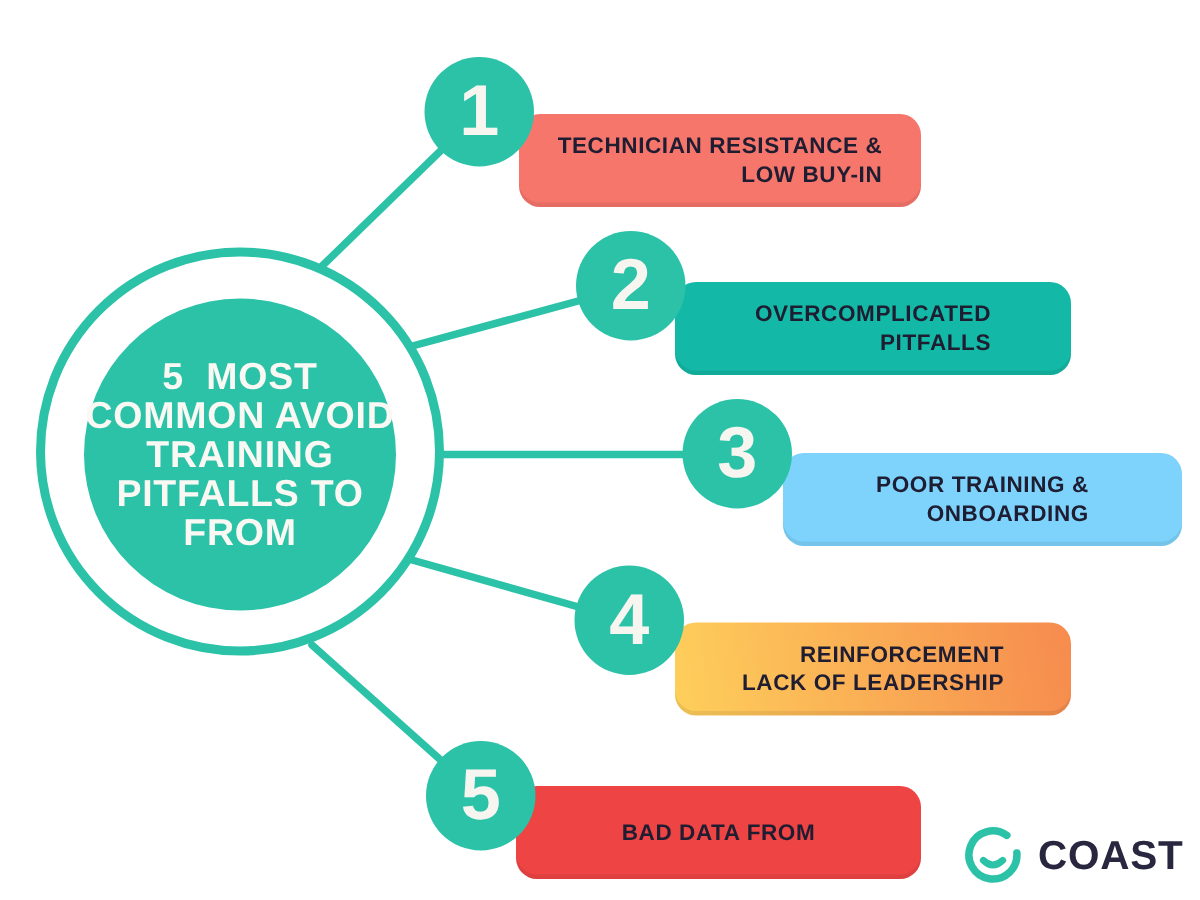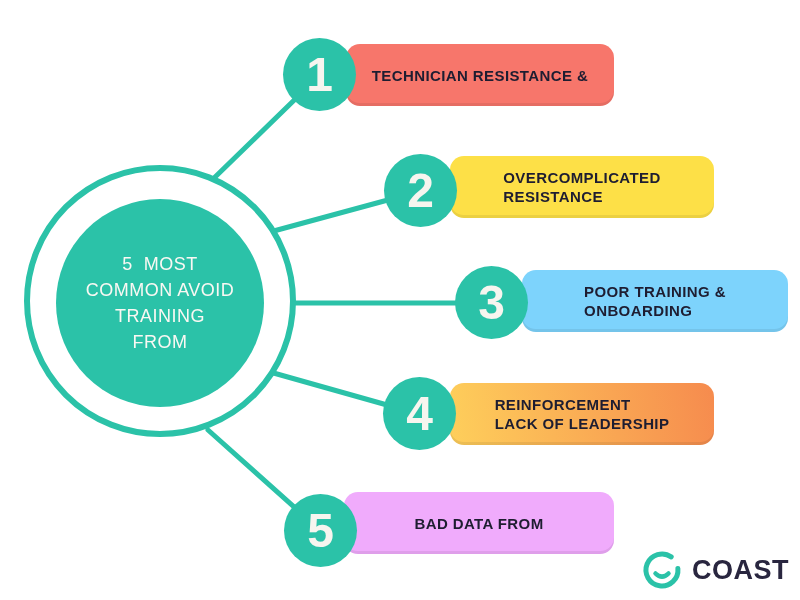"TECHNICIAN RESISTANCE &" .bar { margin-top: none -> 32px; text-align: left -> right }
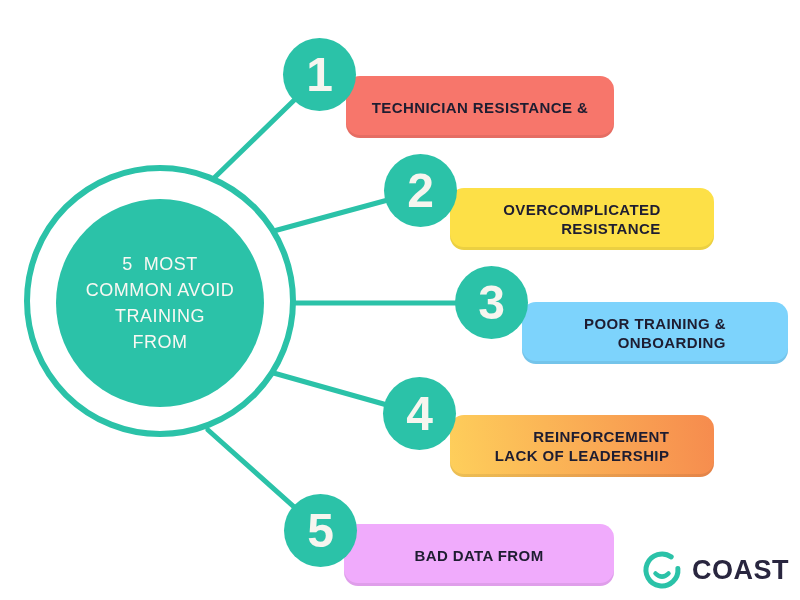"LOW BUY-IN" div { html: none -> <div>LOW BUY-IN</div> }
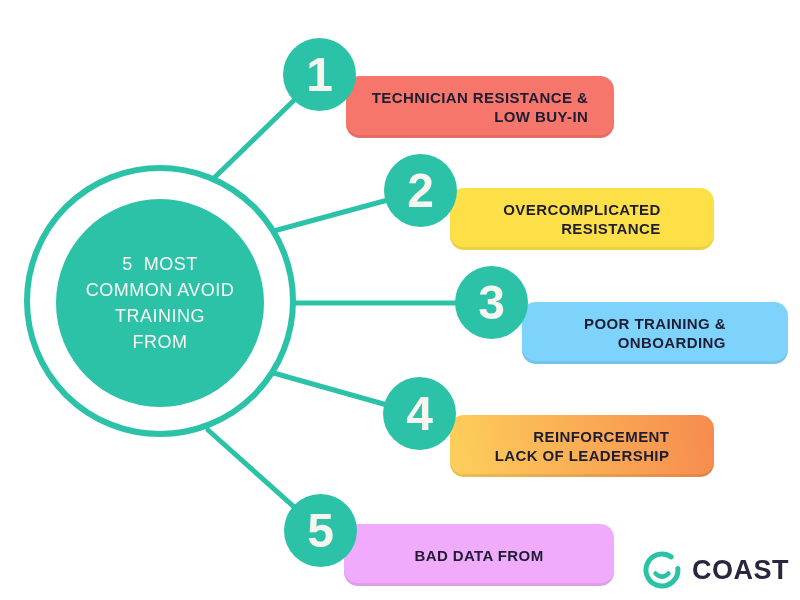"OVERCOMPLICATED" div.bar { background: #fde047 -> #14b8a6 }
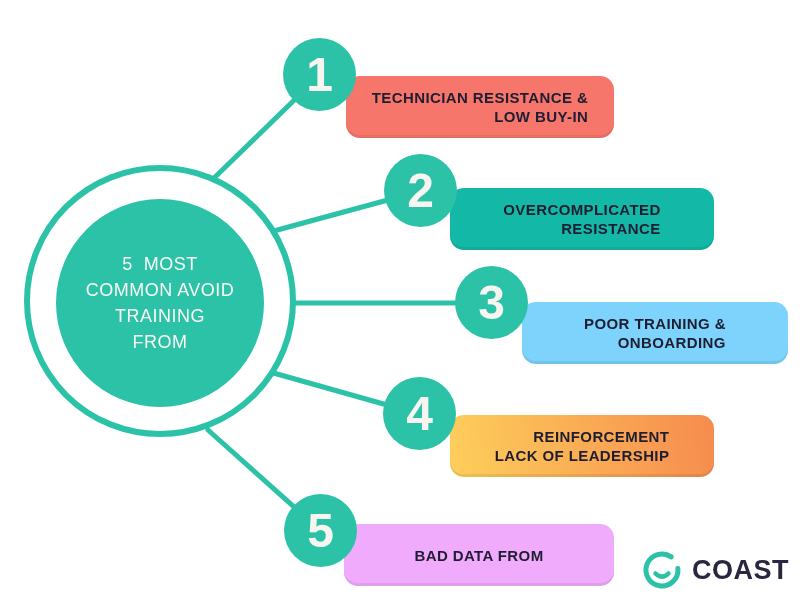"RESISTANCE" div { text: RESISTANCE -> PITFALLS }
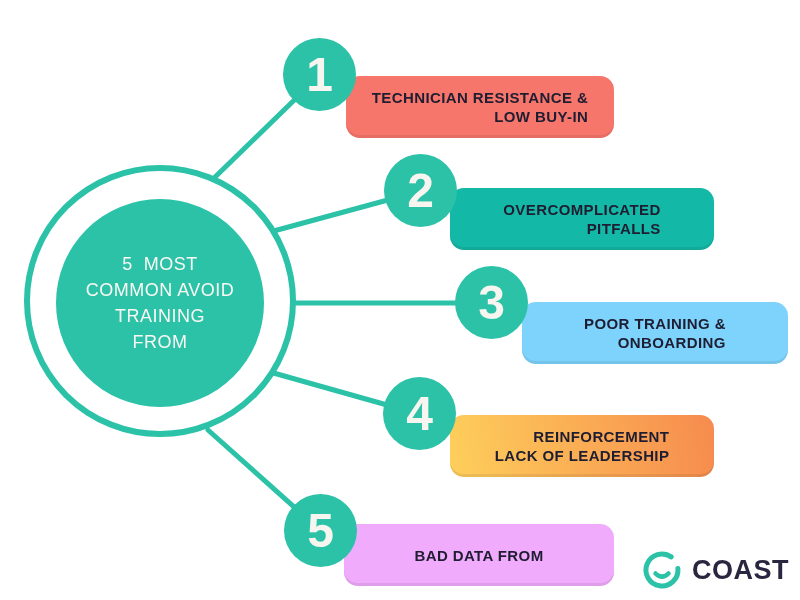"5 MOST" .center-text { font-size: 18px -> 25px; font-weight: normal -> bold }
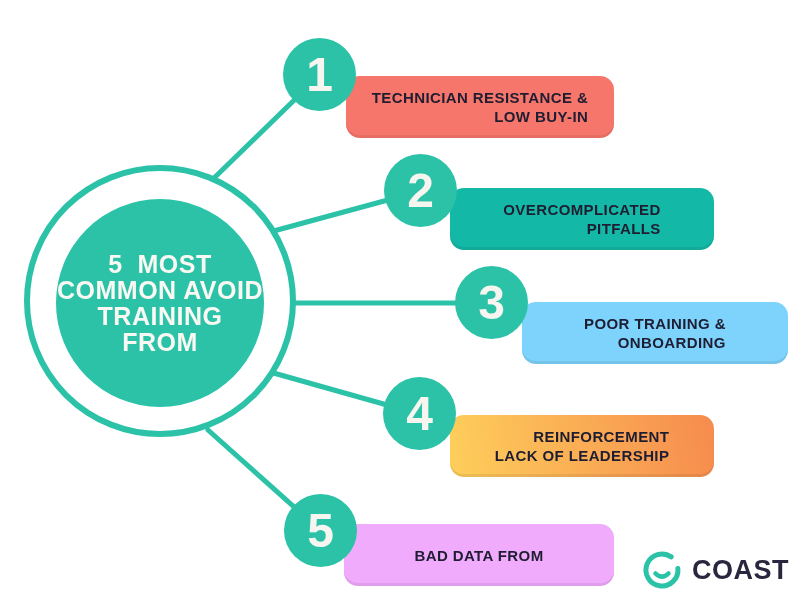"PITFALLS TO" div { html: none -> <div>PITFALLS TO</div> }
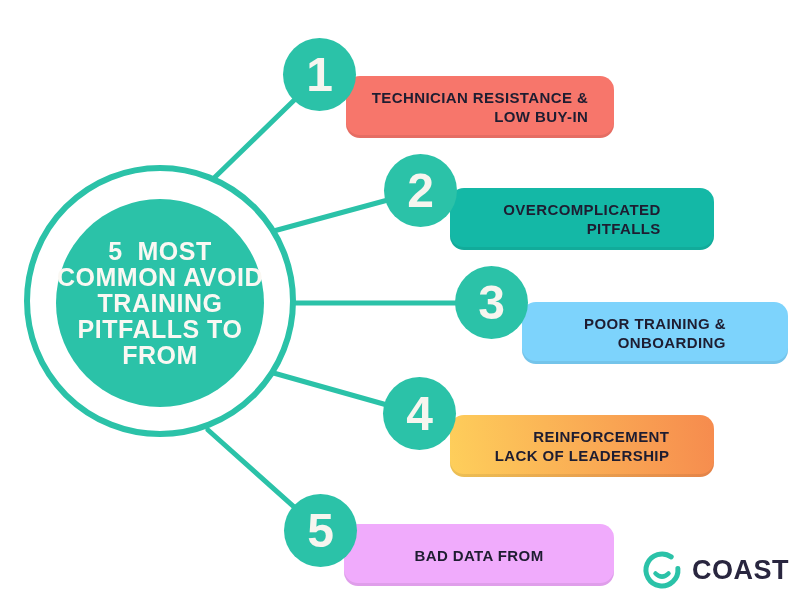"BAD DATA FROM" div.bar { background: #f0abfc -> #ef4444 }
